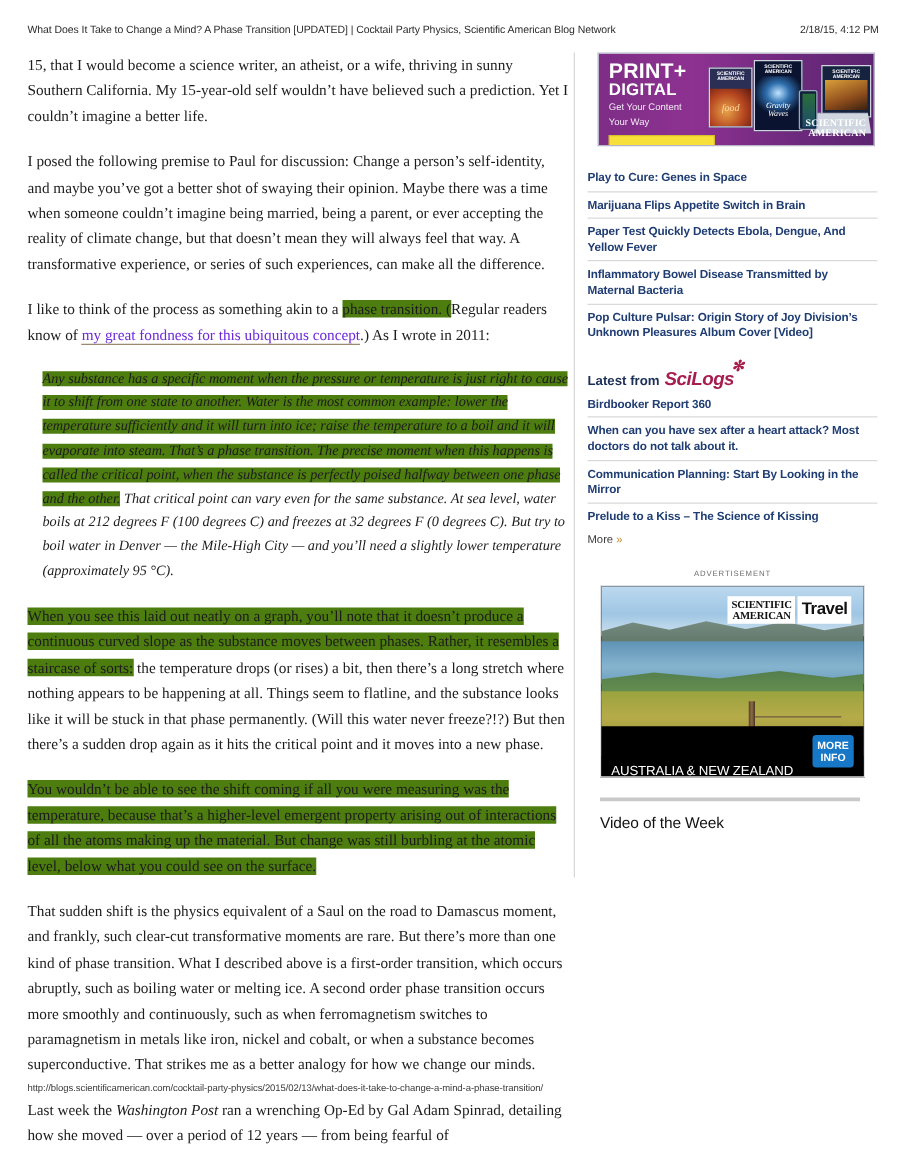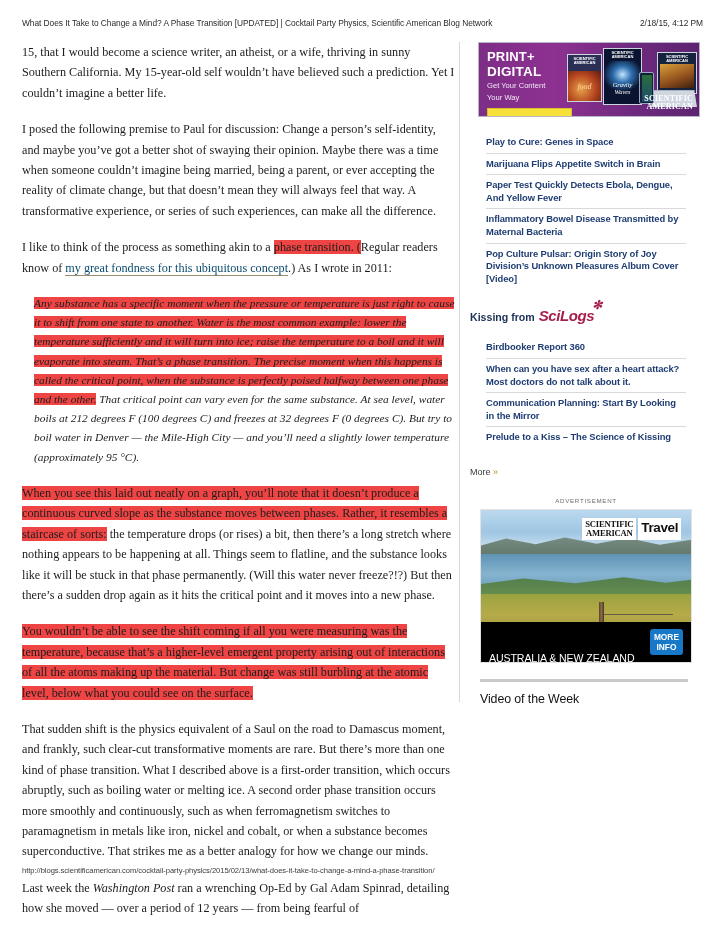"PRINT+" .sub-title1 { font-size: 13px -> 17px }
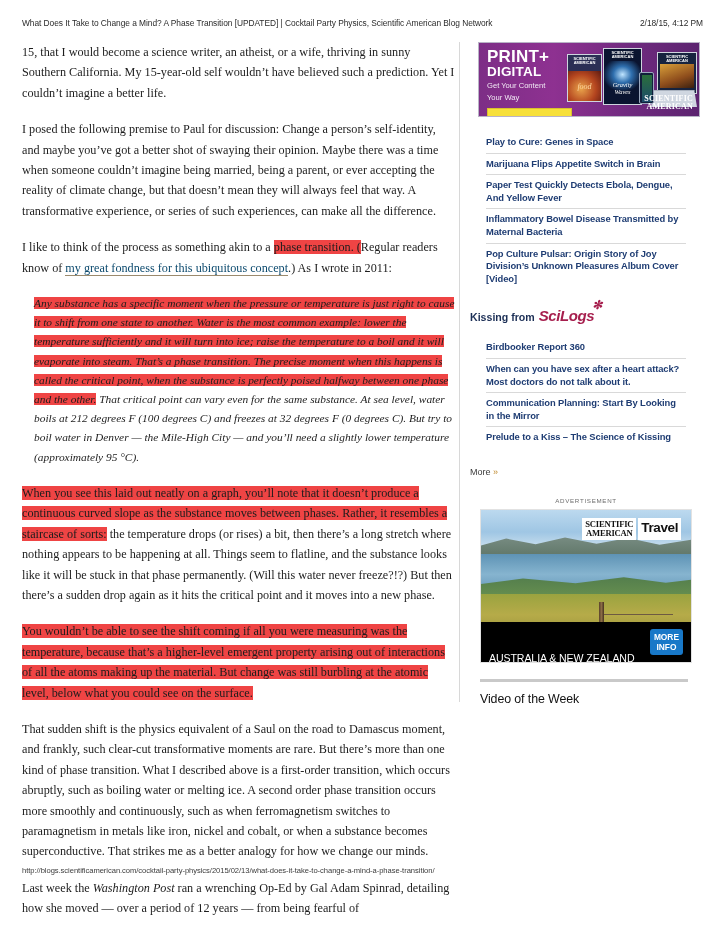"Play to Cure: Genes in" ul.linklist { margin: 16px -> 0 }
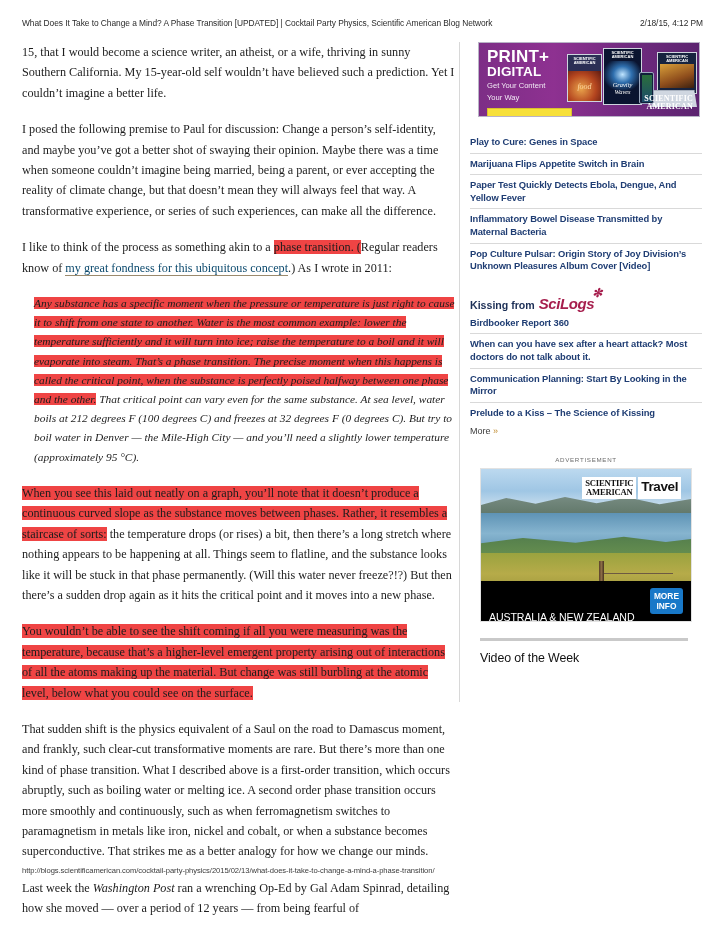"phase transition. (" .hl { background: #ef4444 -> #4d7c0f }
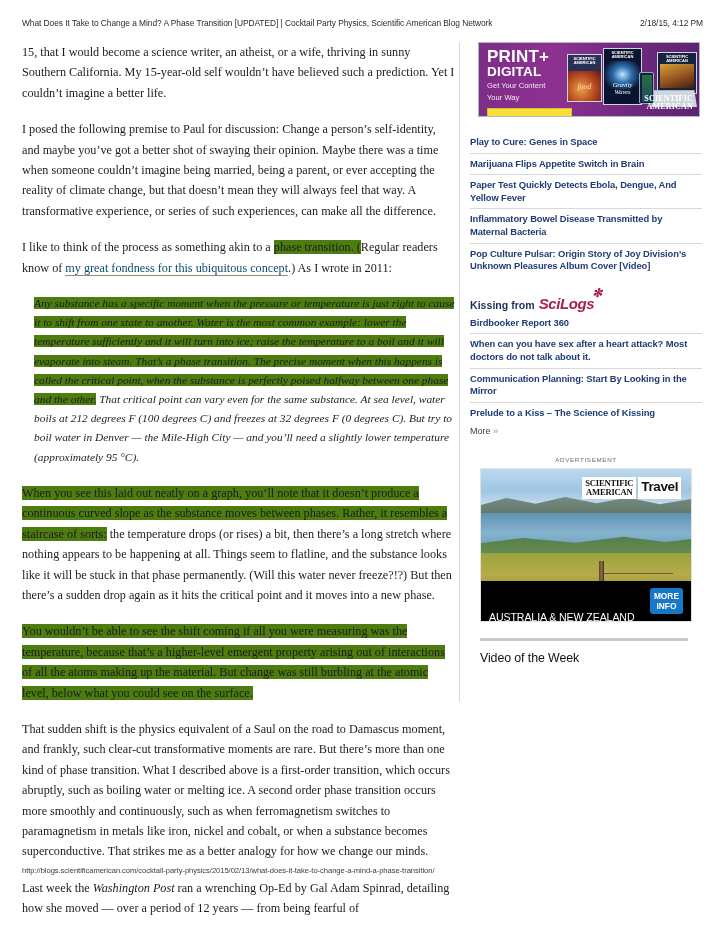"my great fondness for this" .link { color: #0c4a6e -> #6d28d9 }
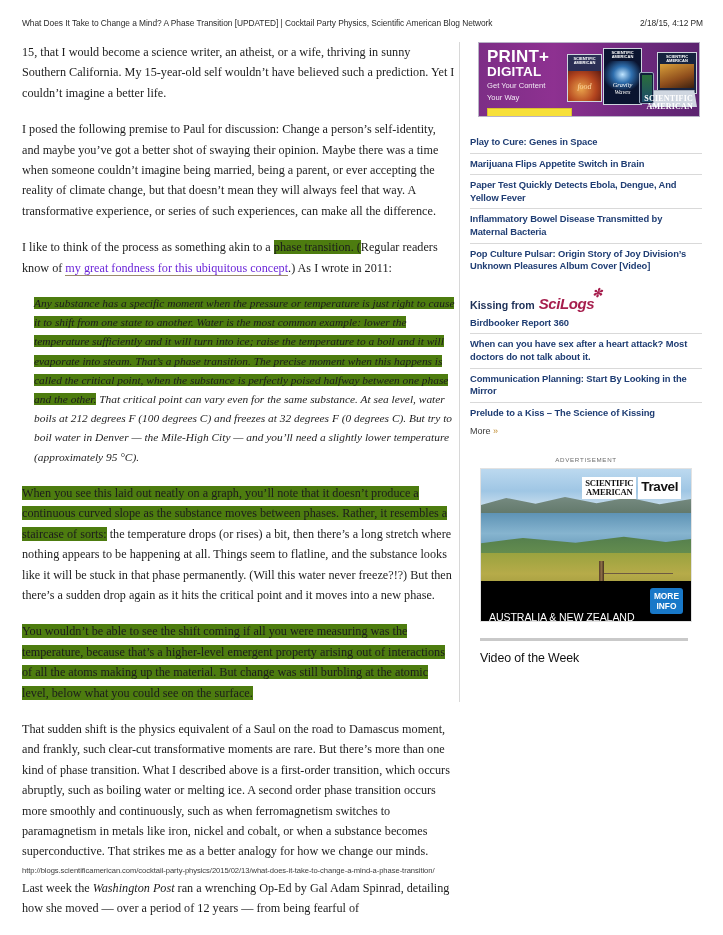"Kissing from" span { text: Kissing -> Latest }
